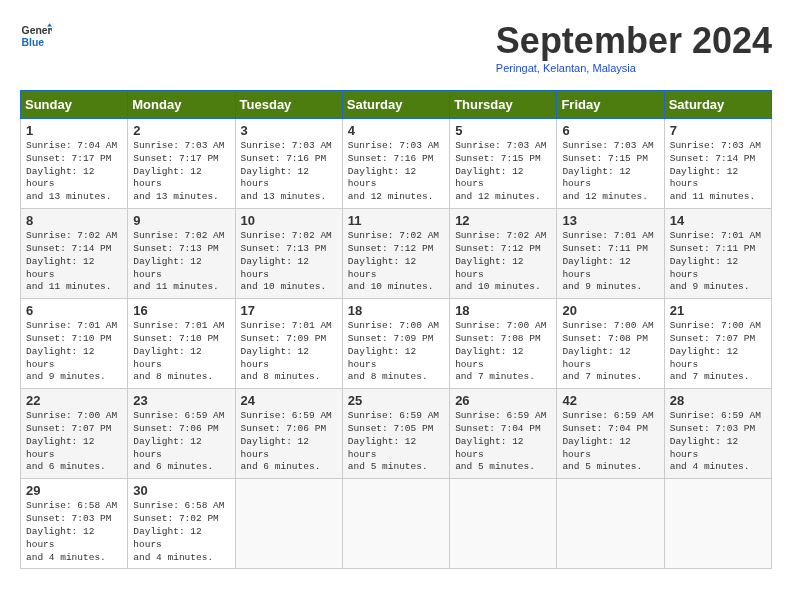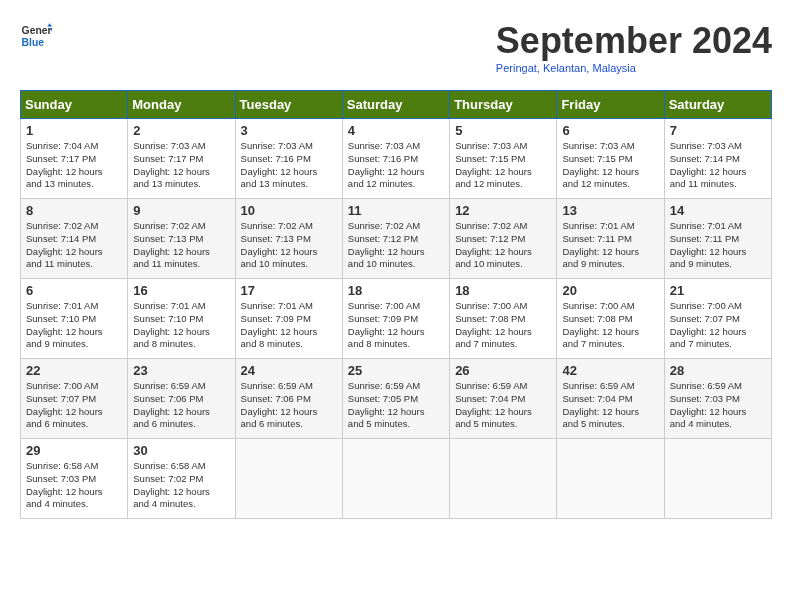"Sunrise: 7:04 AM" .day-info { font-family: none -> Liberation Mono, monospace }
